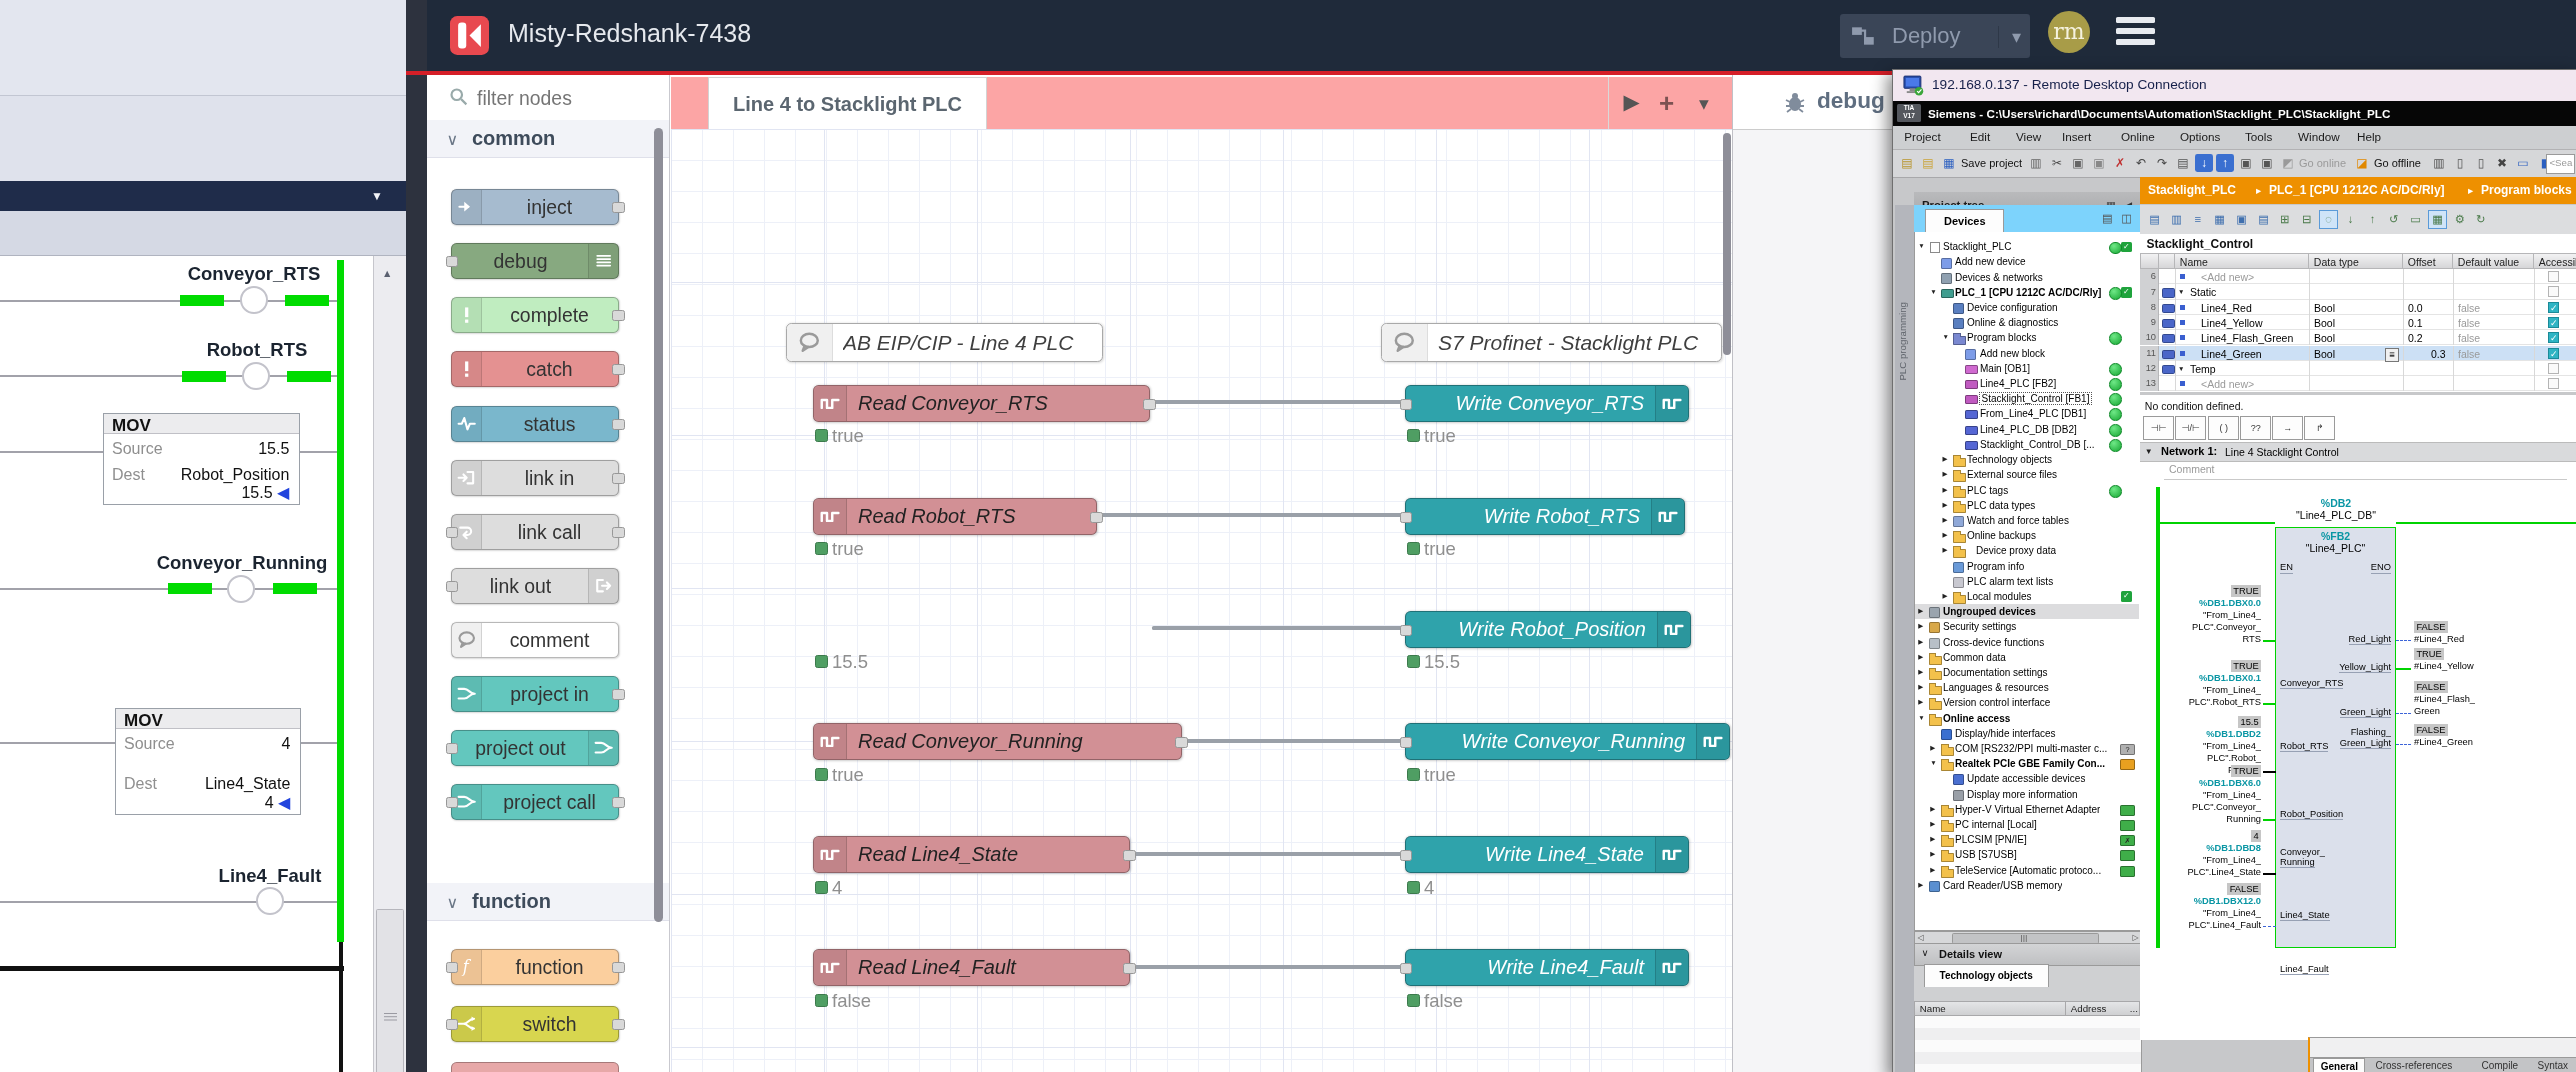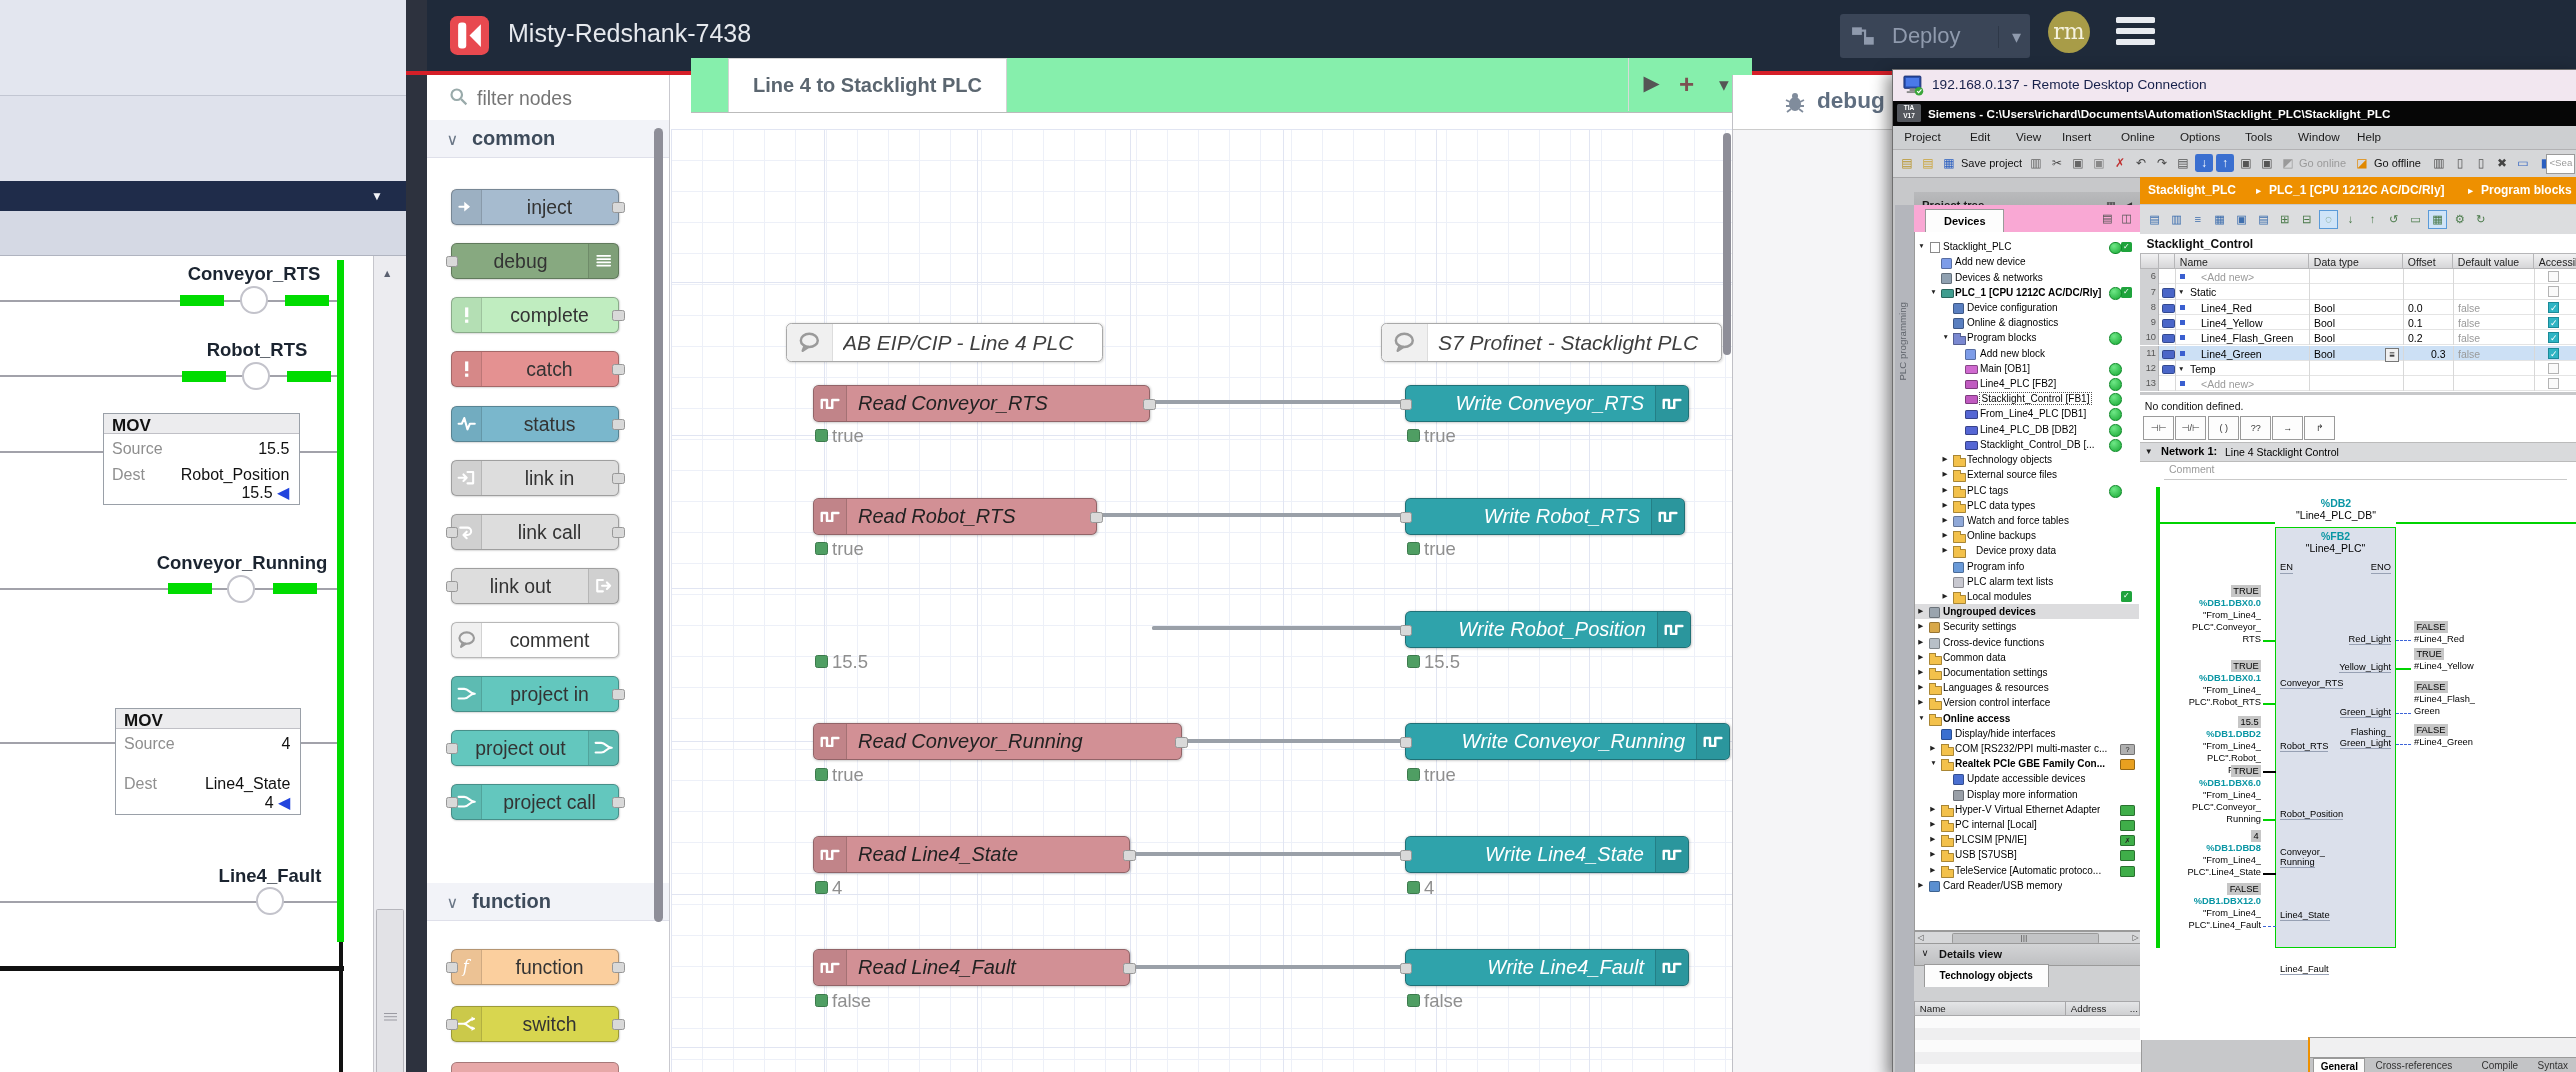"Line 4 to Stacklight PLC" div.abs { background: #86efac -> #fca5a5; margin-left: 20px -> none; top: 58px -> 77px }
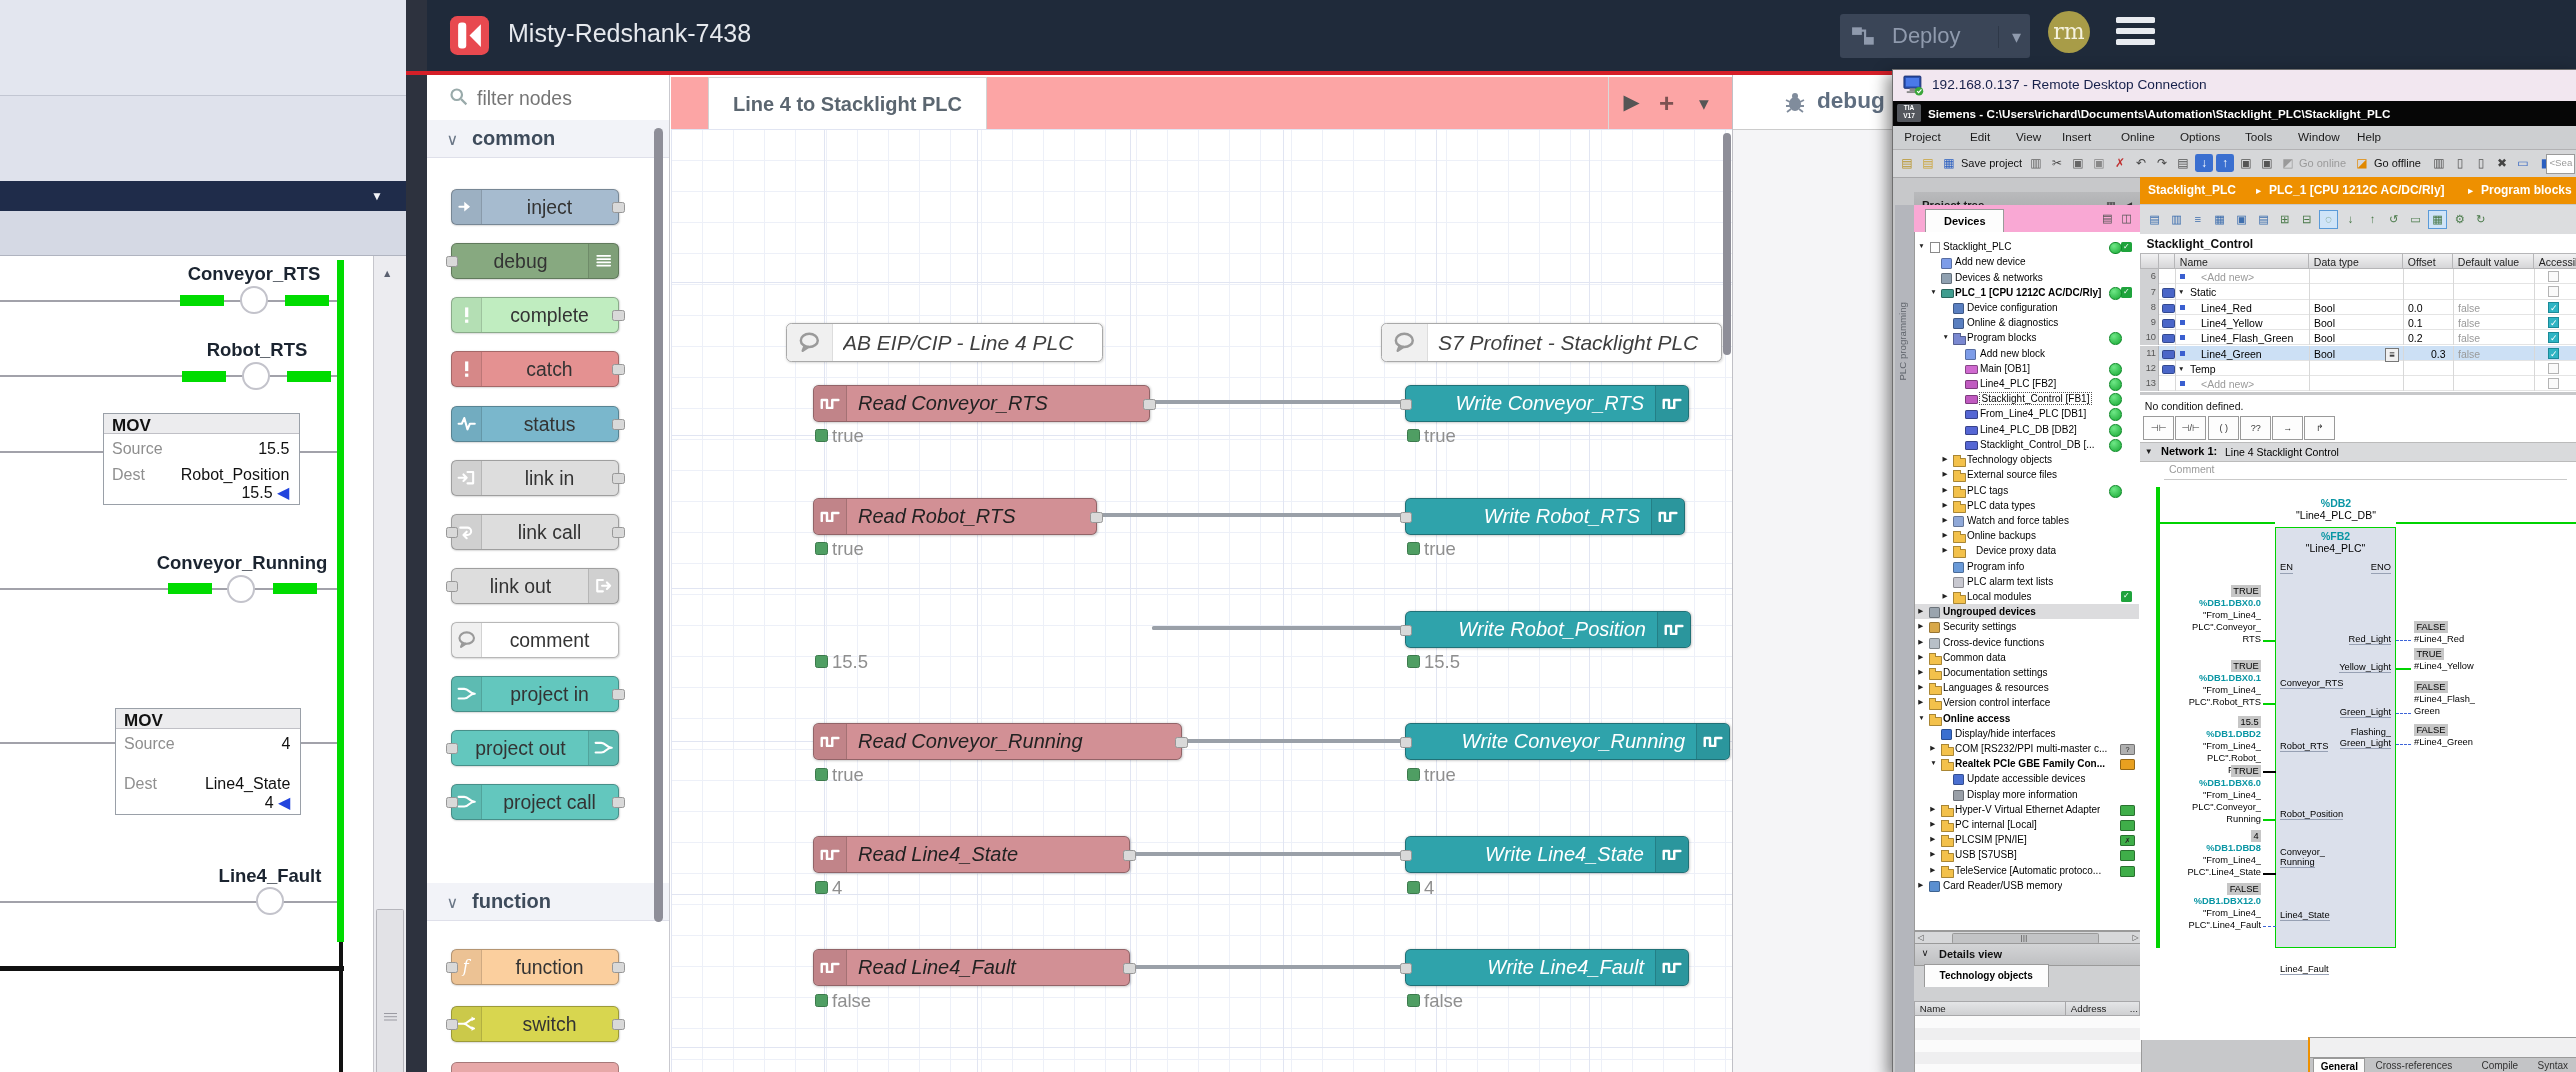"Devices" div { background: #f9a8d4 -> #7dd3fc }
